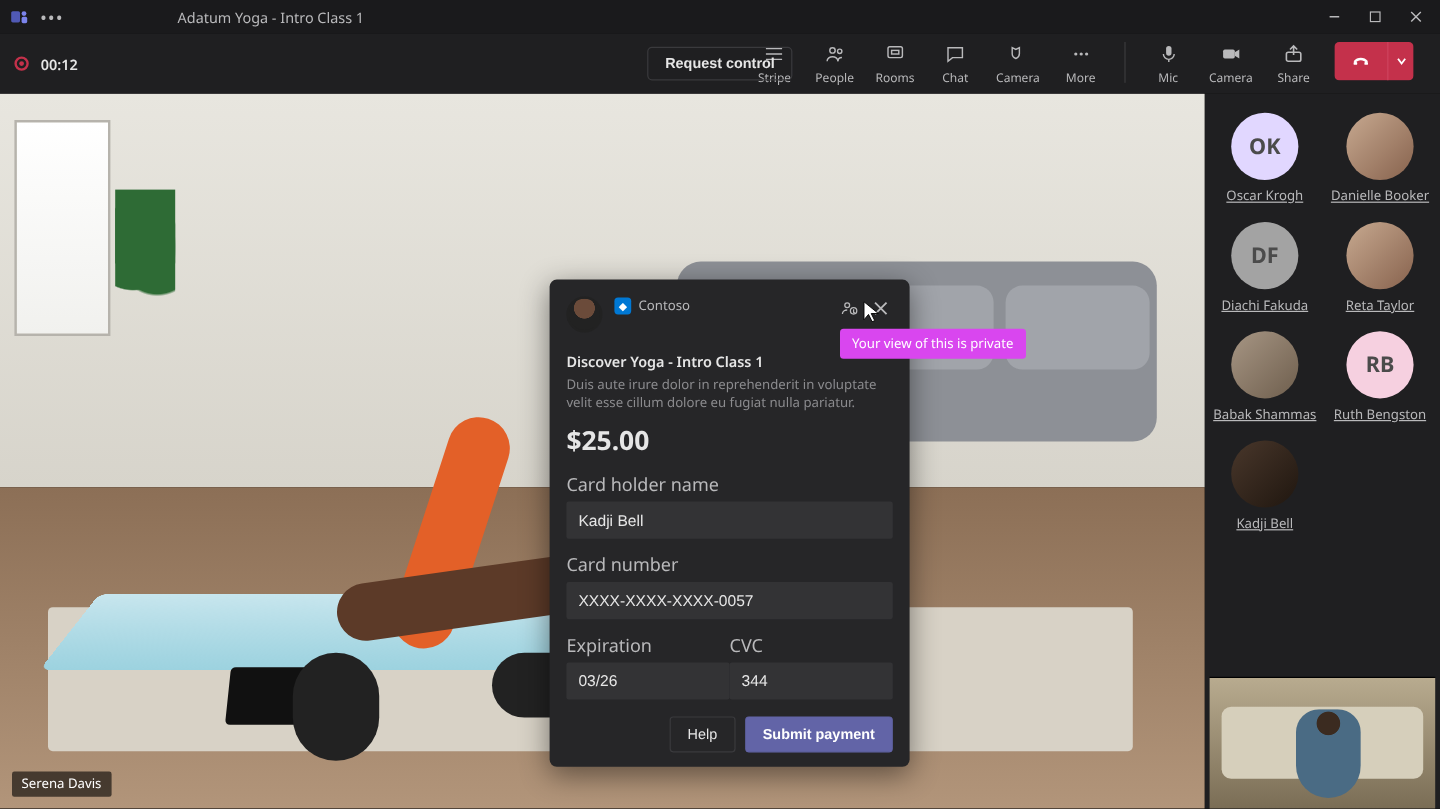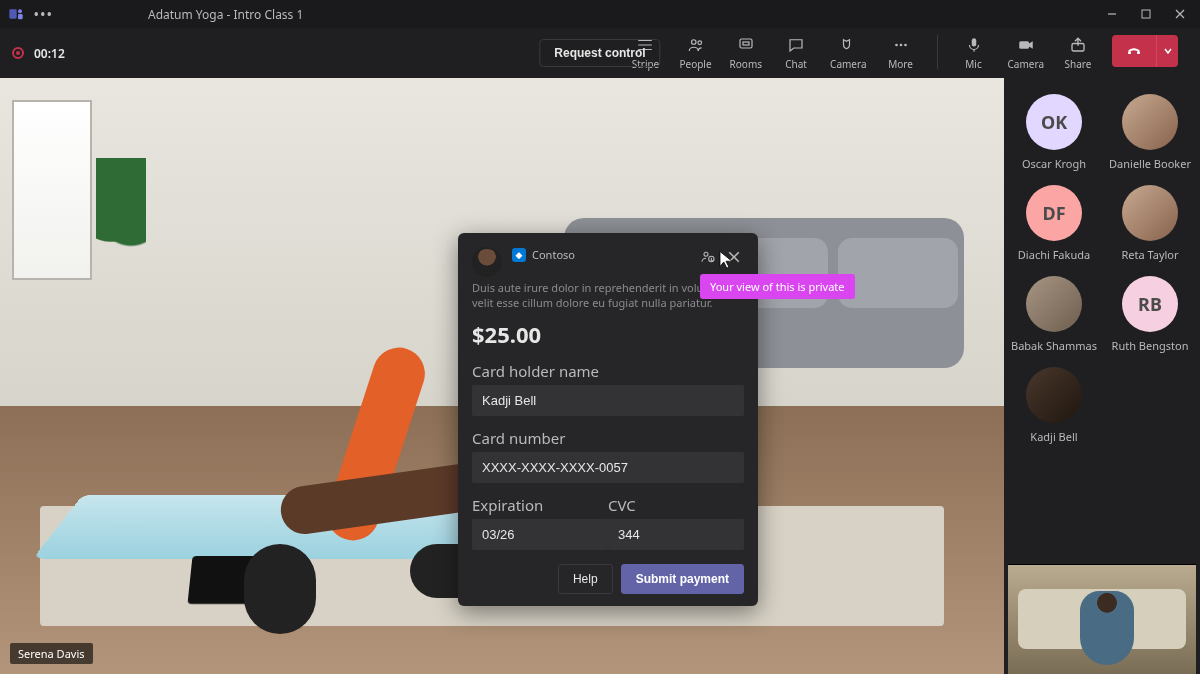"Oscar Krogh" .pname { text-decoration: none -> underline }
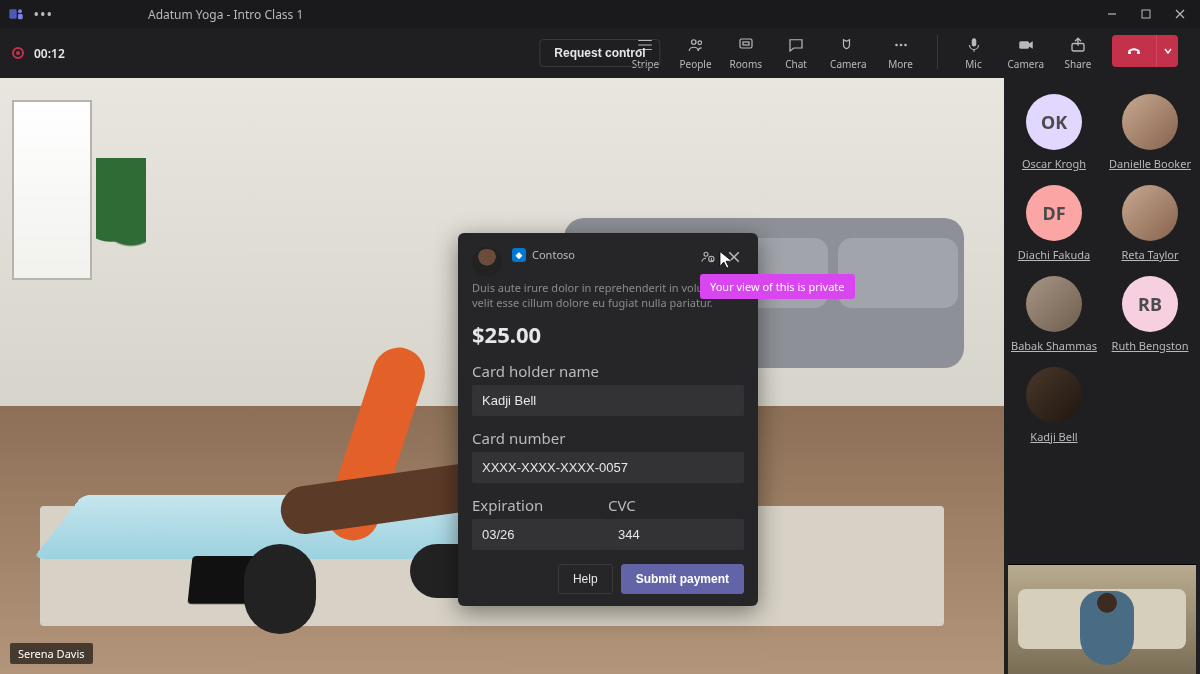"DF" .init-olive { background: #fca5a5 -> #a3a3a3 }
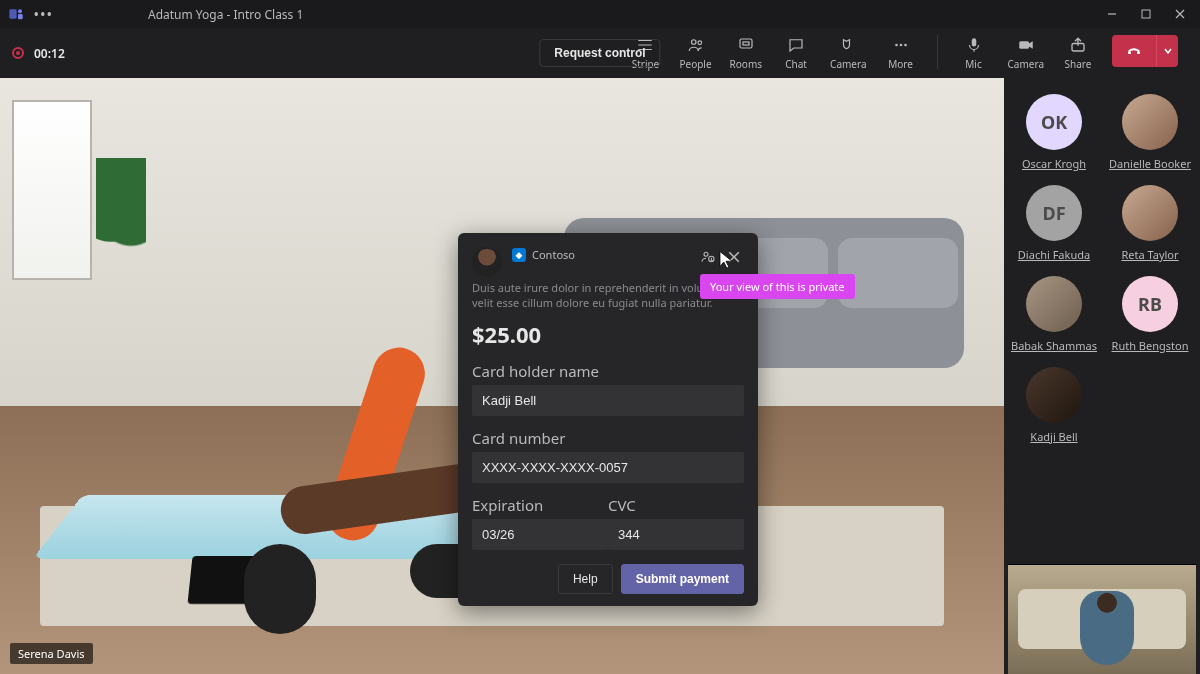"Discover Yoga - Intro Class" div.sub { html: none -> <div>Discover Yoga - Intro Class 1</div> }
